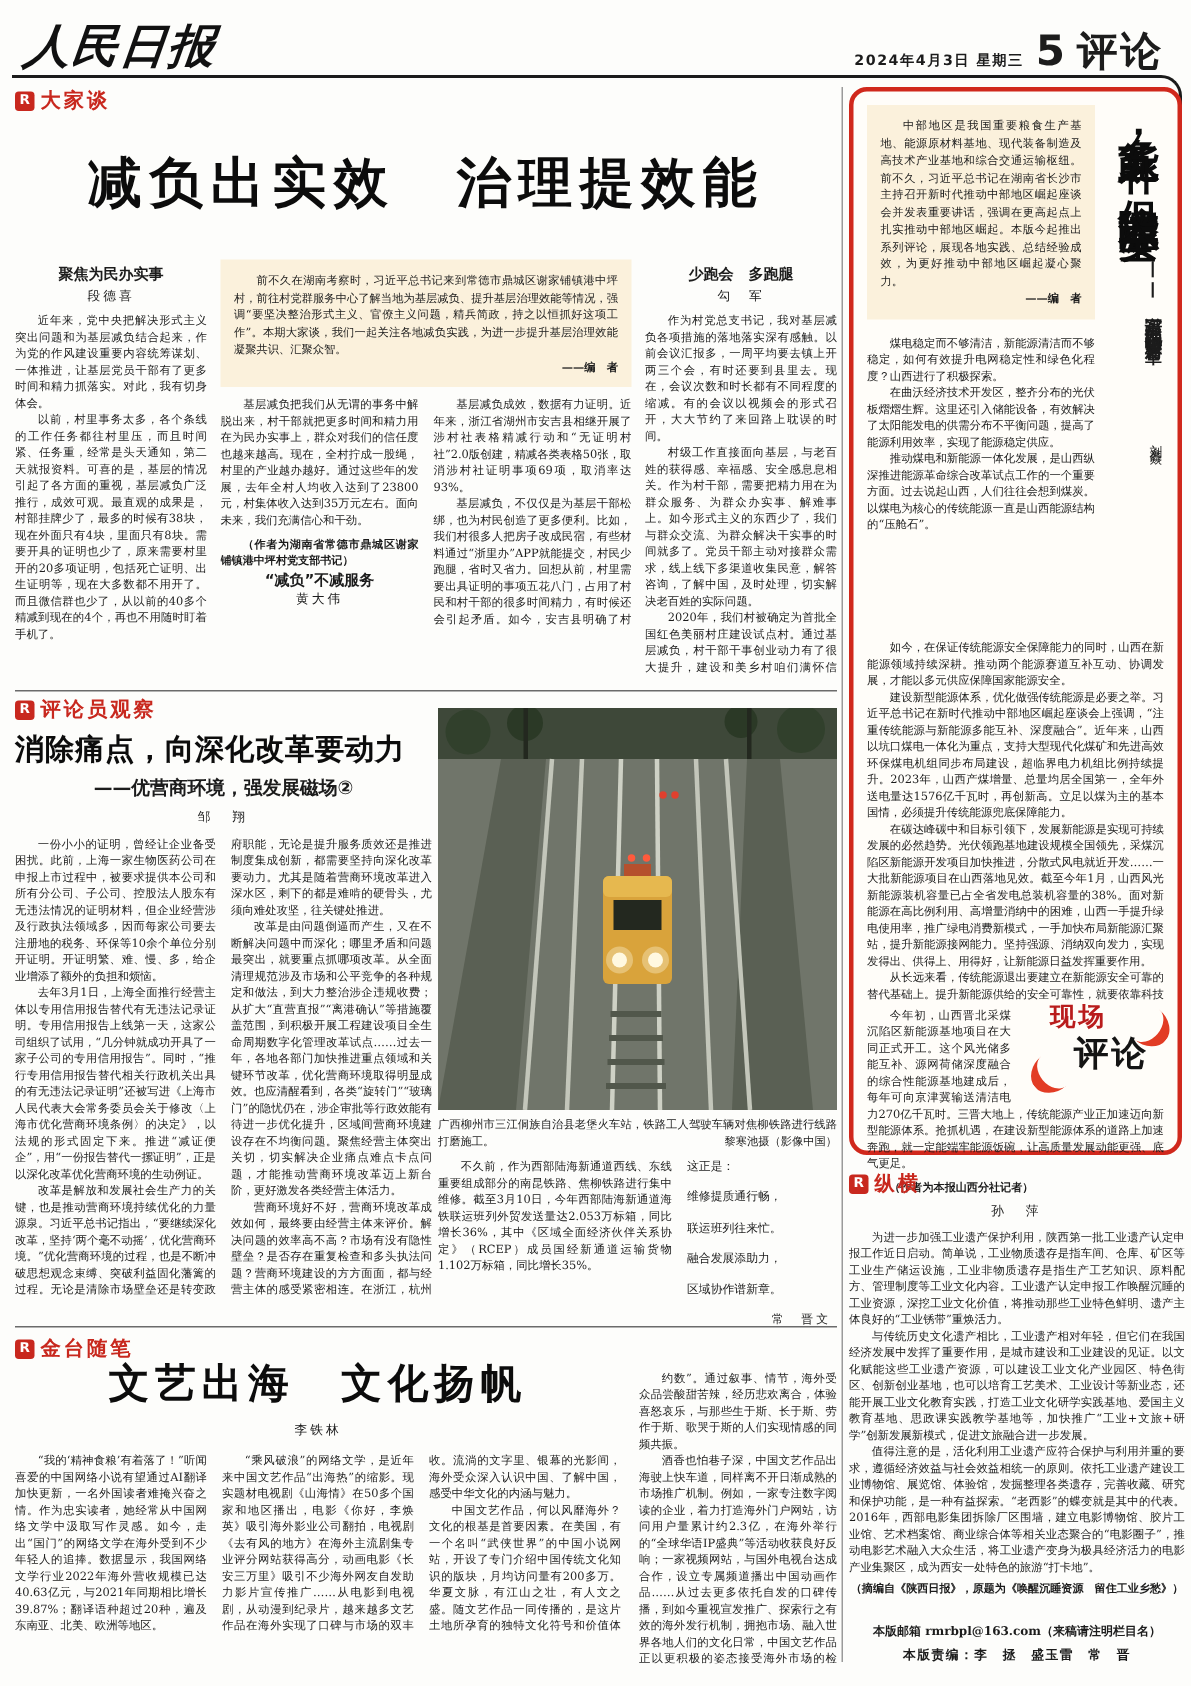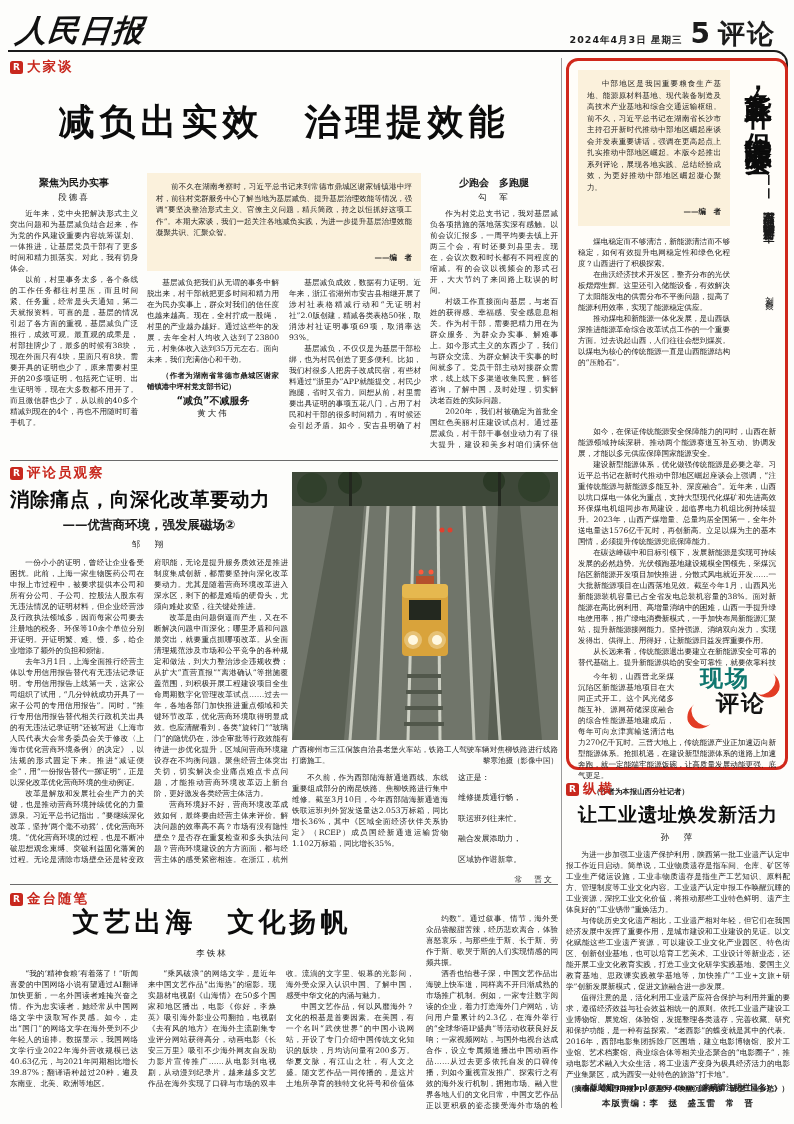"——编 者" .editor-sig { margin-top: 13px -> 0 }
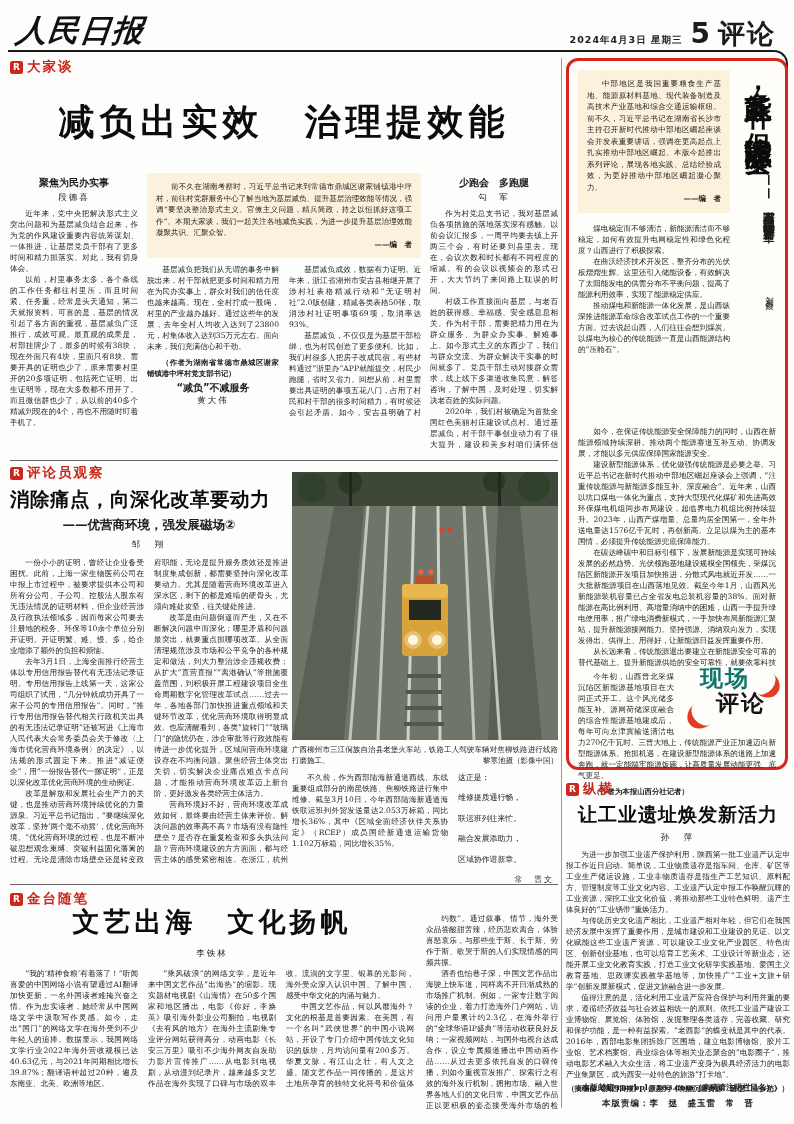"现场" .xc1 { color: #0f766e -> #b91c1c; font-size: 23px -> 17px }
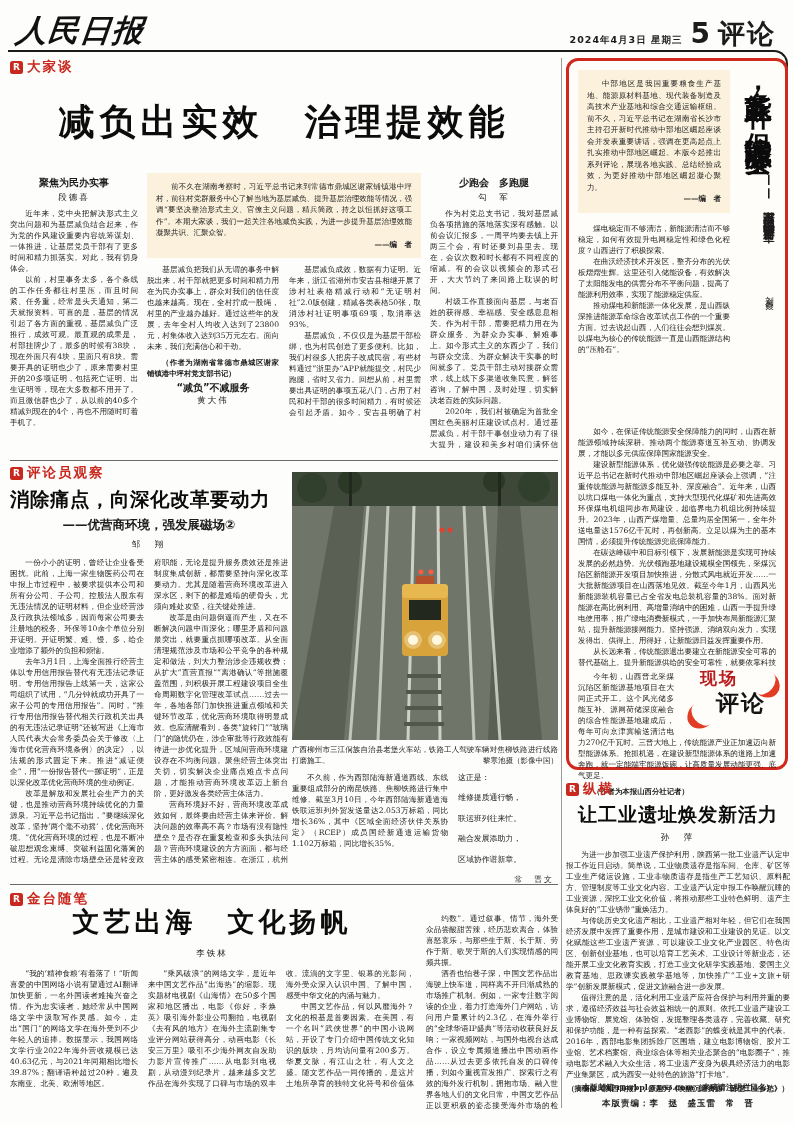"让工业遗址焕发新活力" div.zh-headline { html: <div>让工业遗址焕发新活力</div> -> none }
